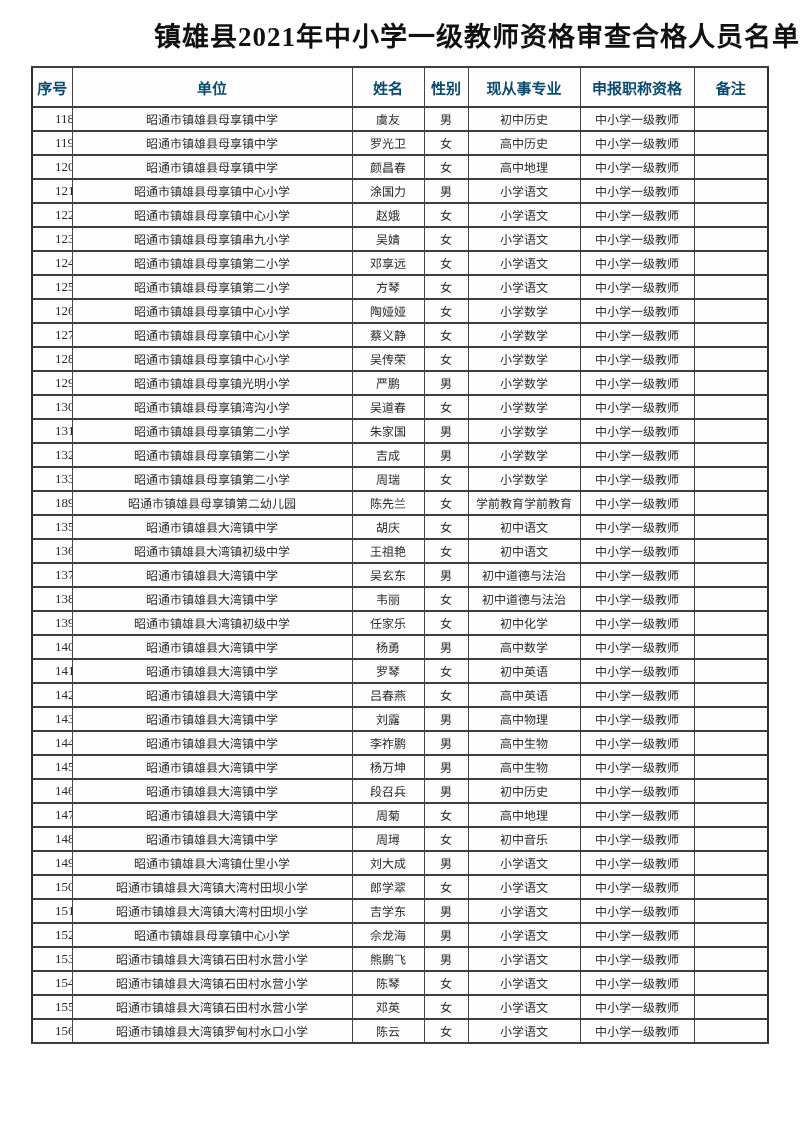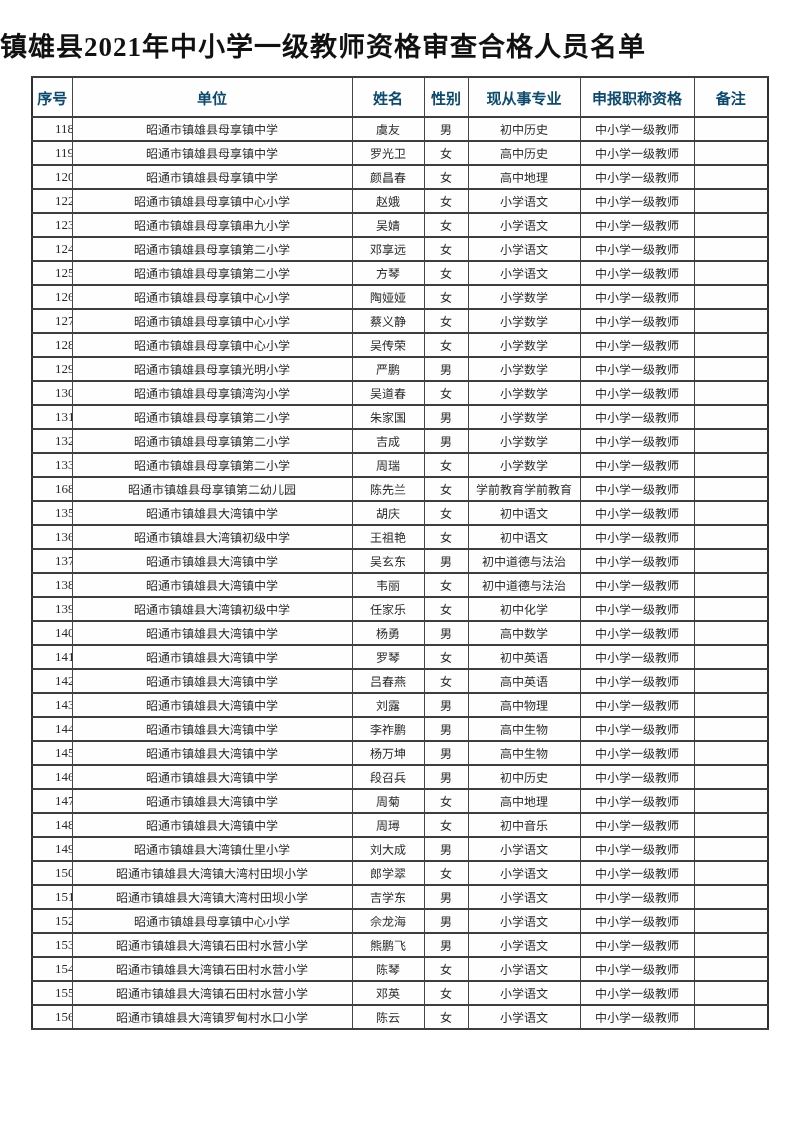"镇雄县2021年中小学一级教师资格审查合格人员名单" .page-title { margin: 12px 0 12px 0 -> 2px 0 12px 0; text-align: left -> right }
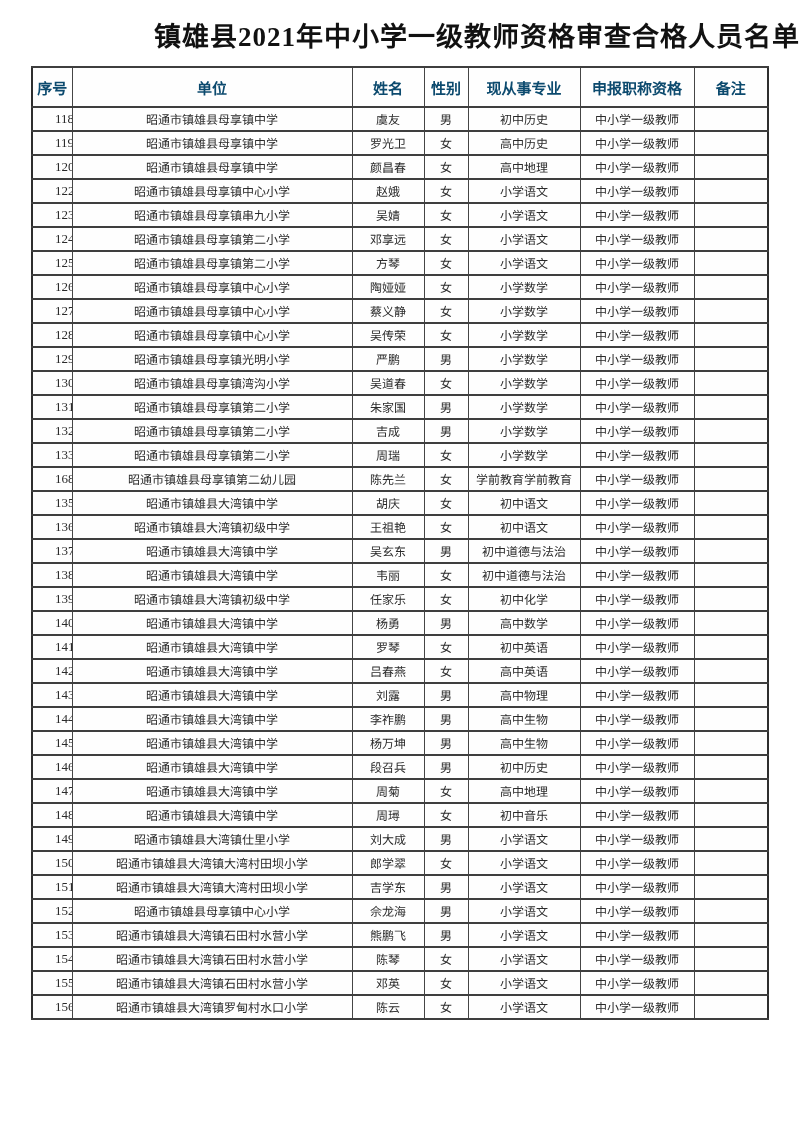"121" tr { html: none -> <tr> <td>121</td> <td>昭通市镇雄县母享镇中心小学</td> <td>涂国力</td> <td>男</td> <td>小学语文</td> <td>中小学一级教师</td> <td></td> </tr> }
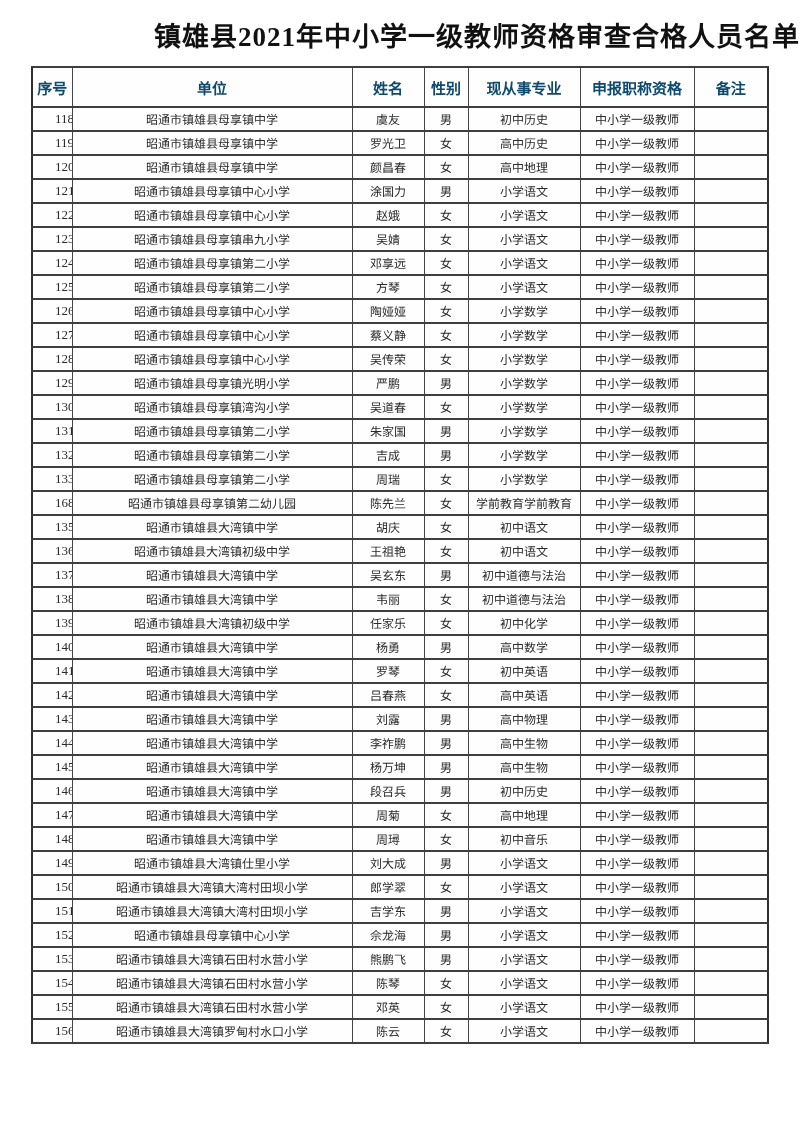"168" td.col-no { text: 168 -> 189 }
